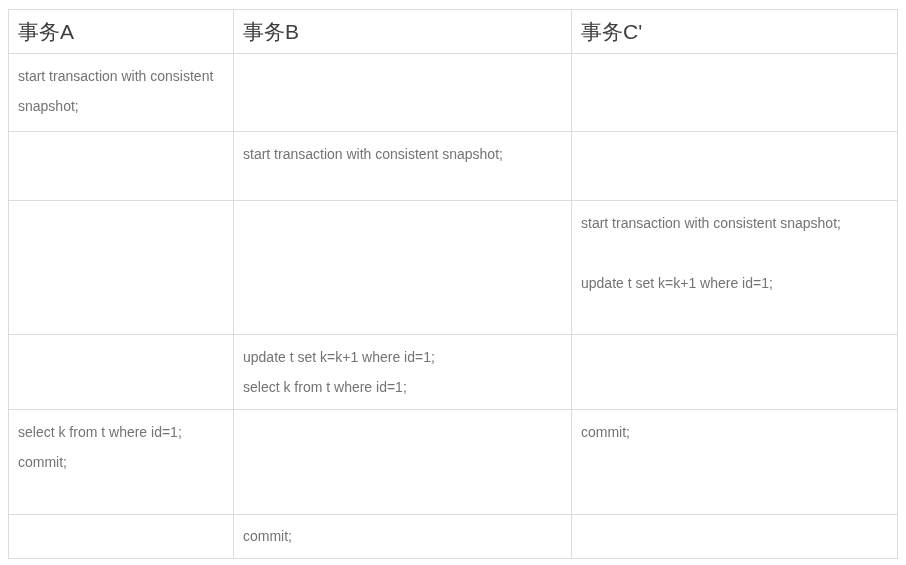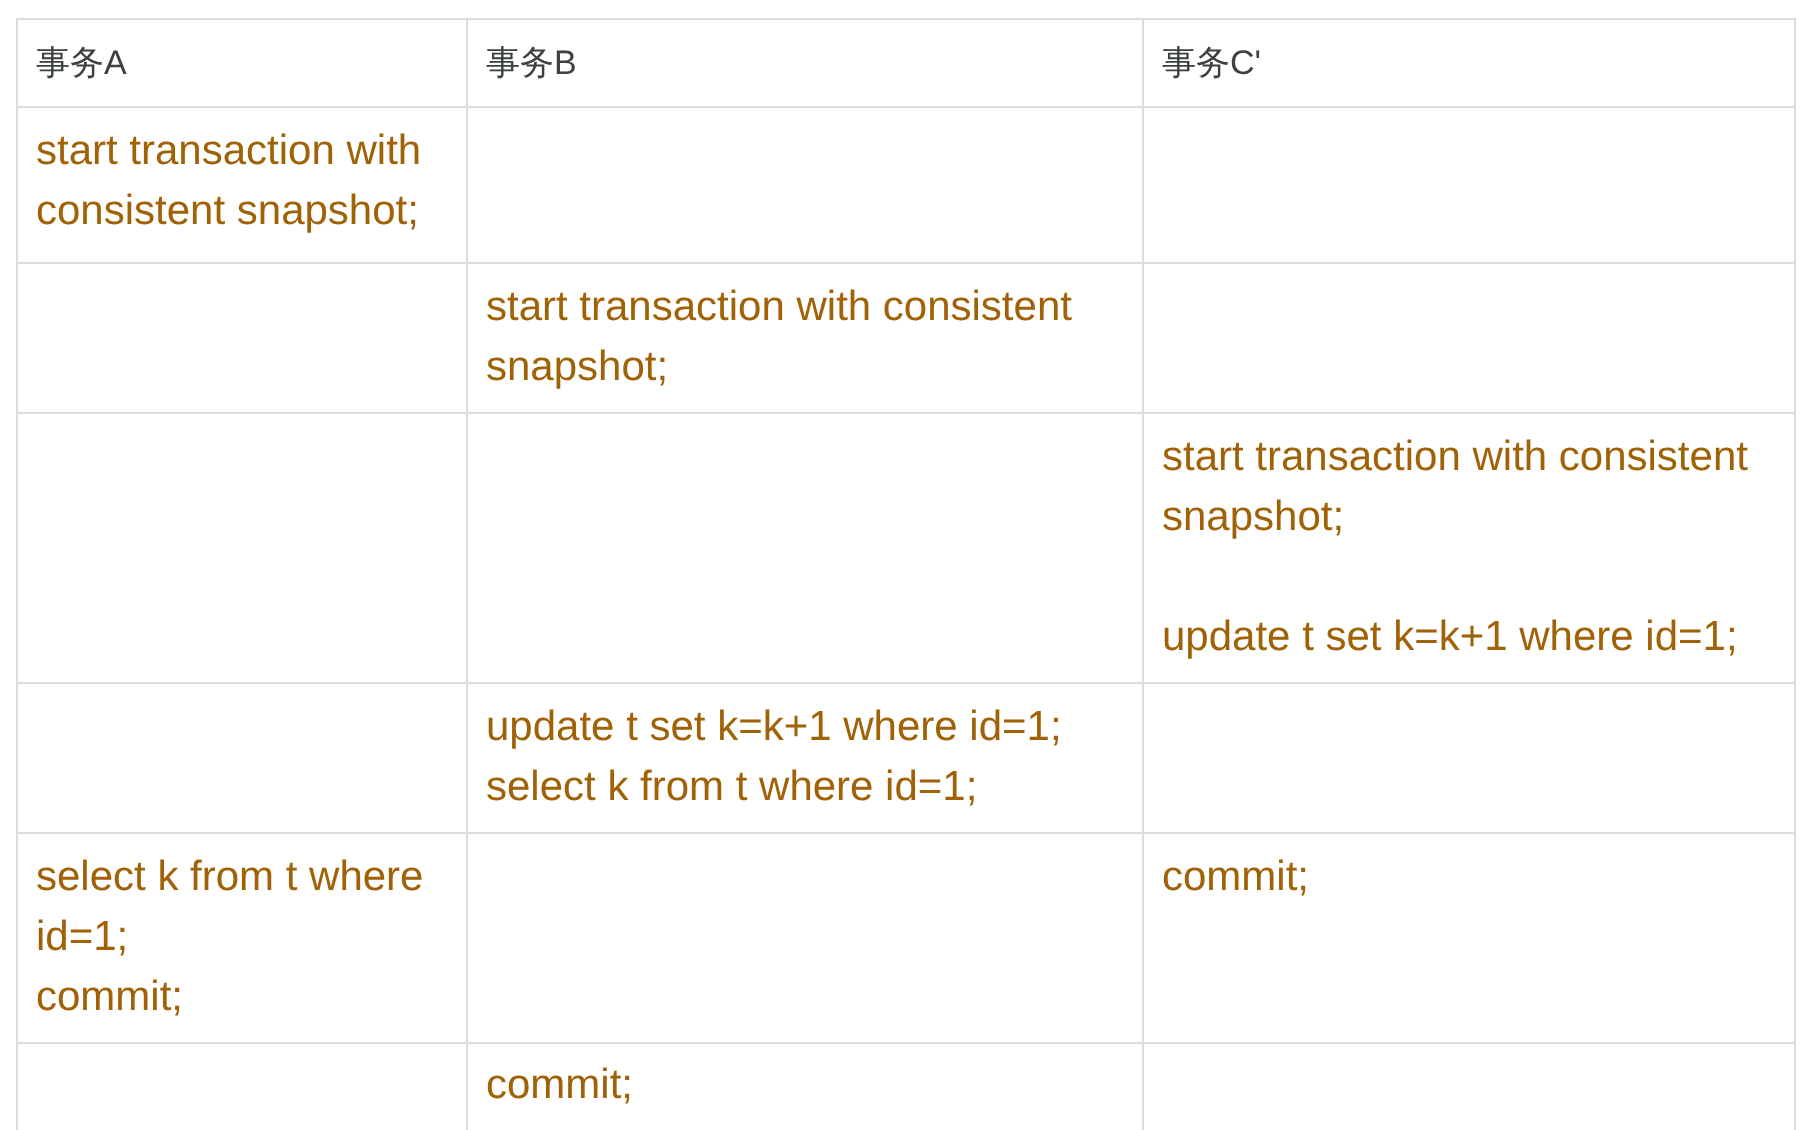"事务A" .txn-table th { font-size: 17px -> 21px }
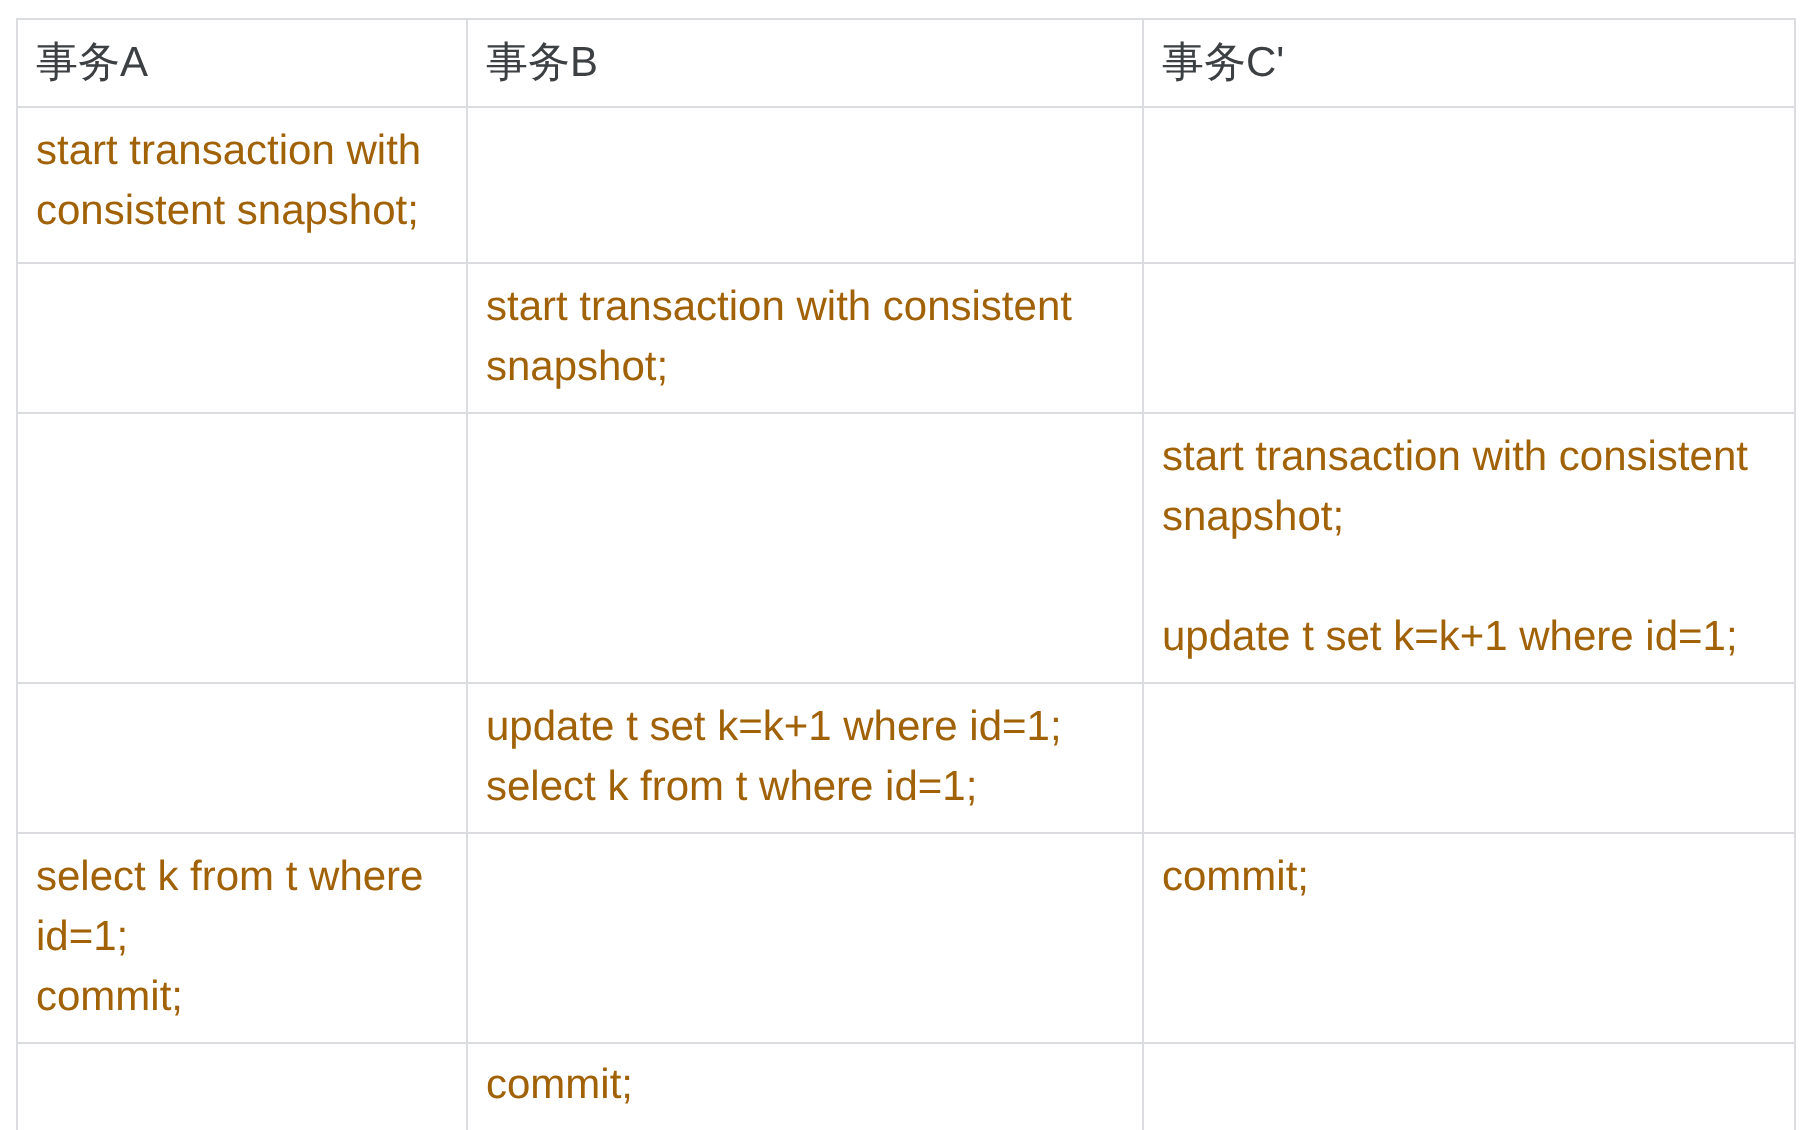"start transaction with consistent" .txn-table th, .txn-table td { color: #a16207 -> #737373; font-size: 21px -> 14px }
